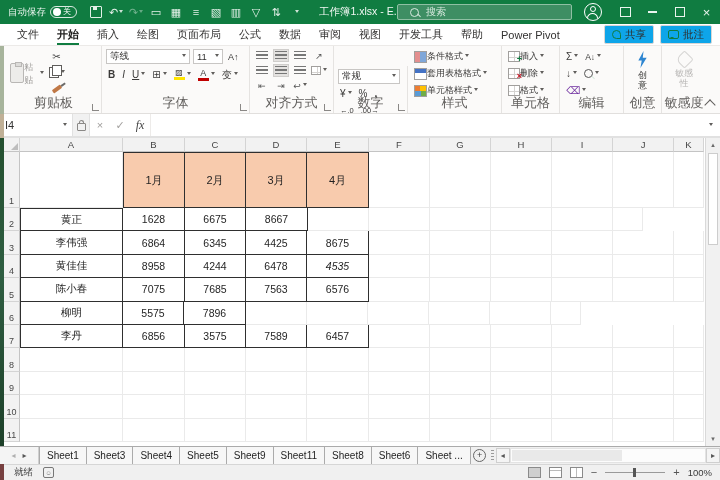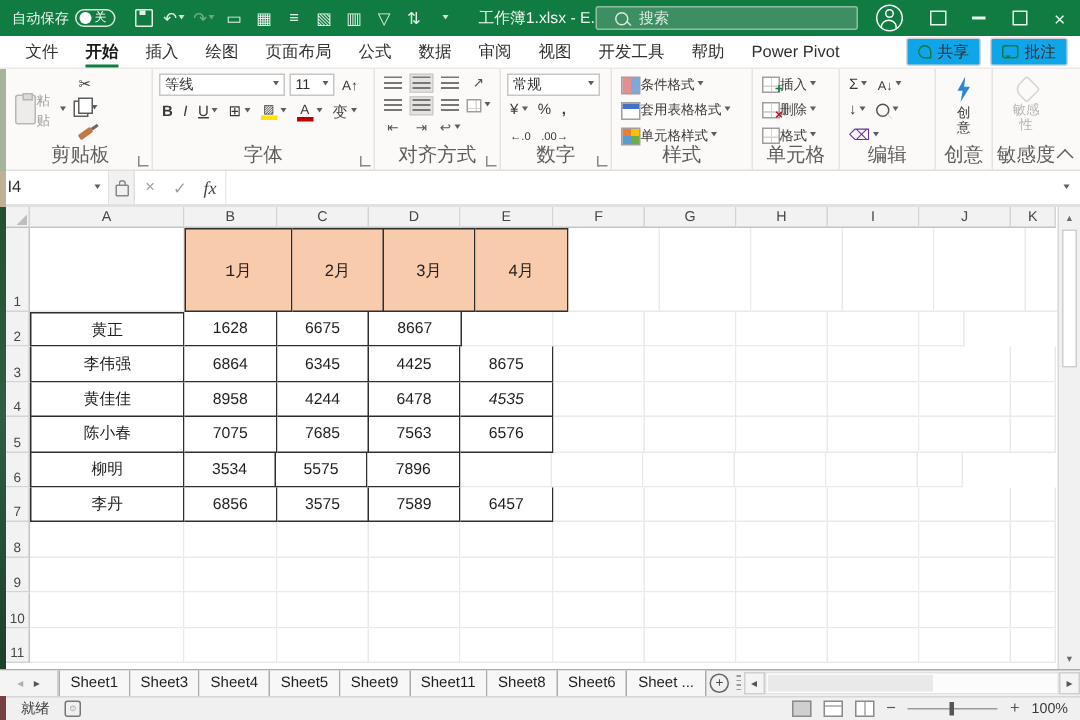"常规" div.rgroup { margin-top: none -> 20px }
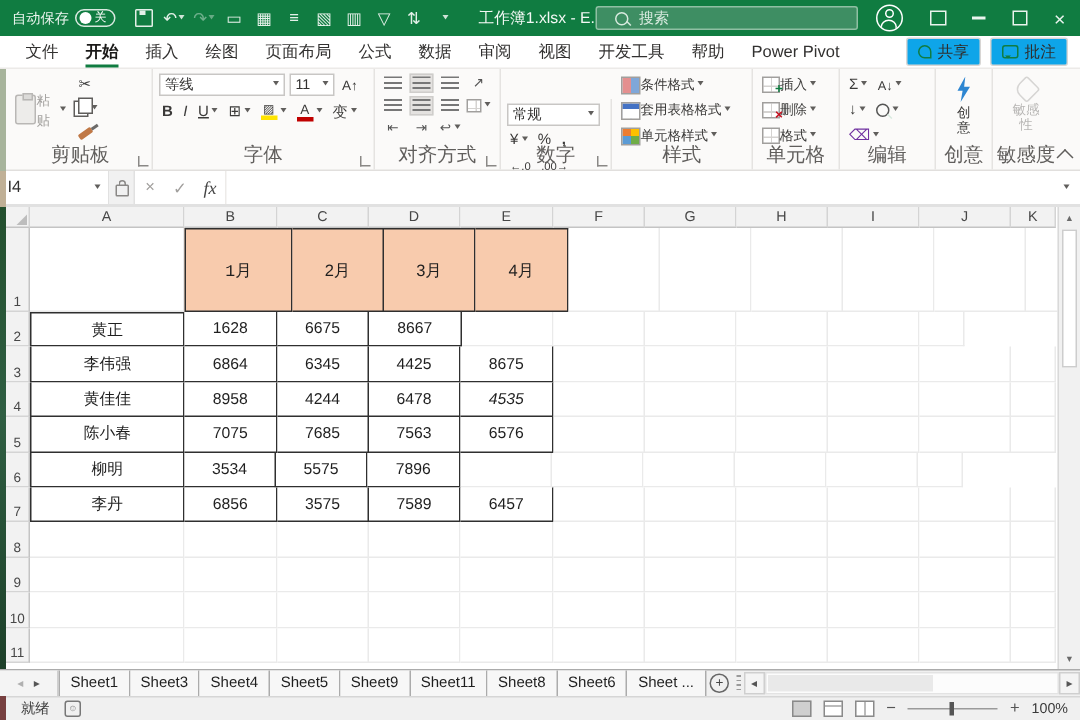"1月" div.gc { font-family: Liberation Mono, monospace -> none; width: 72px -> 62px }
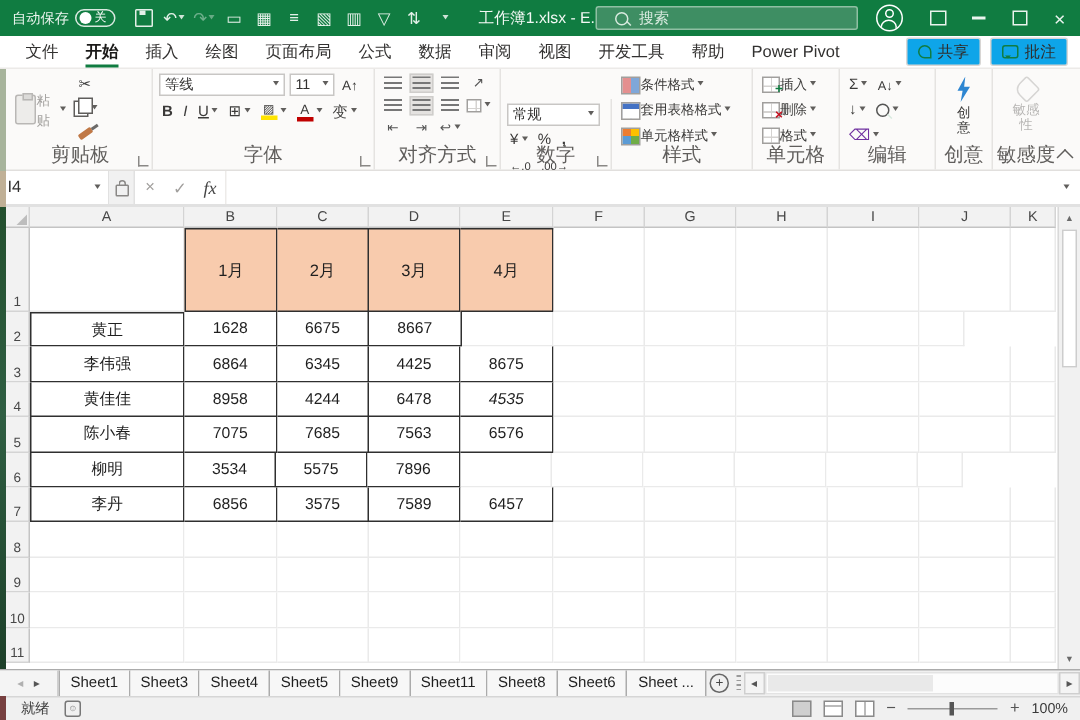"3534" div.gc { html: <div>3534</div> -> none }
